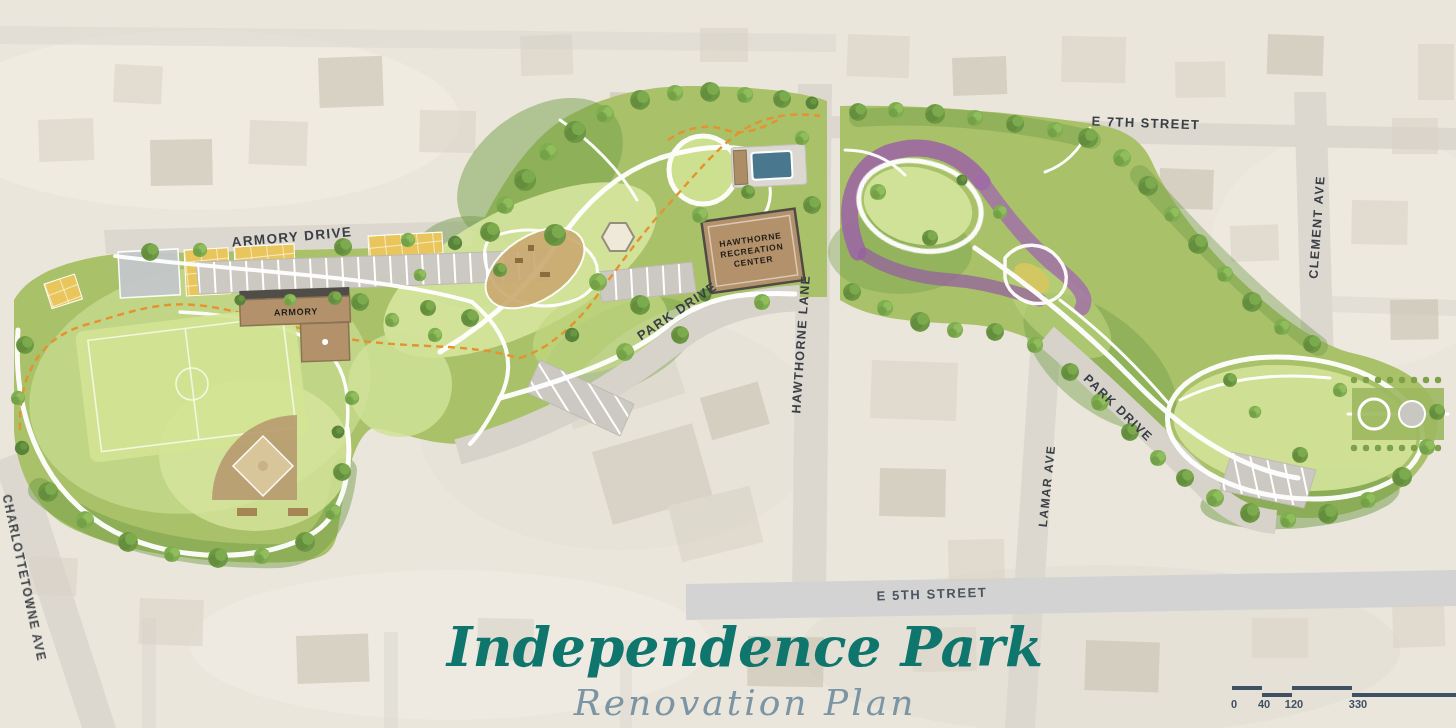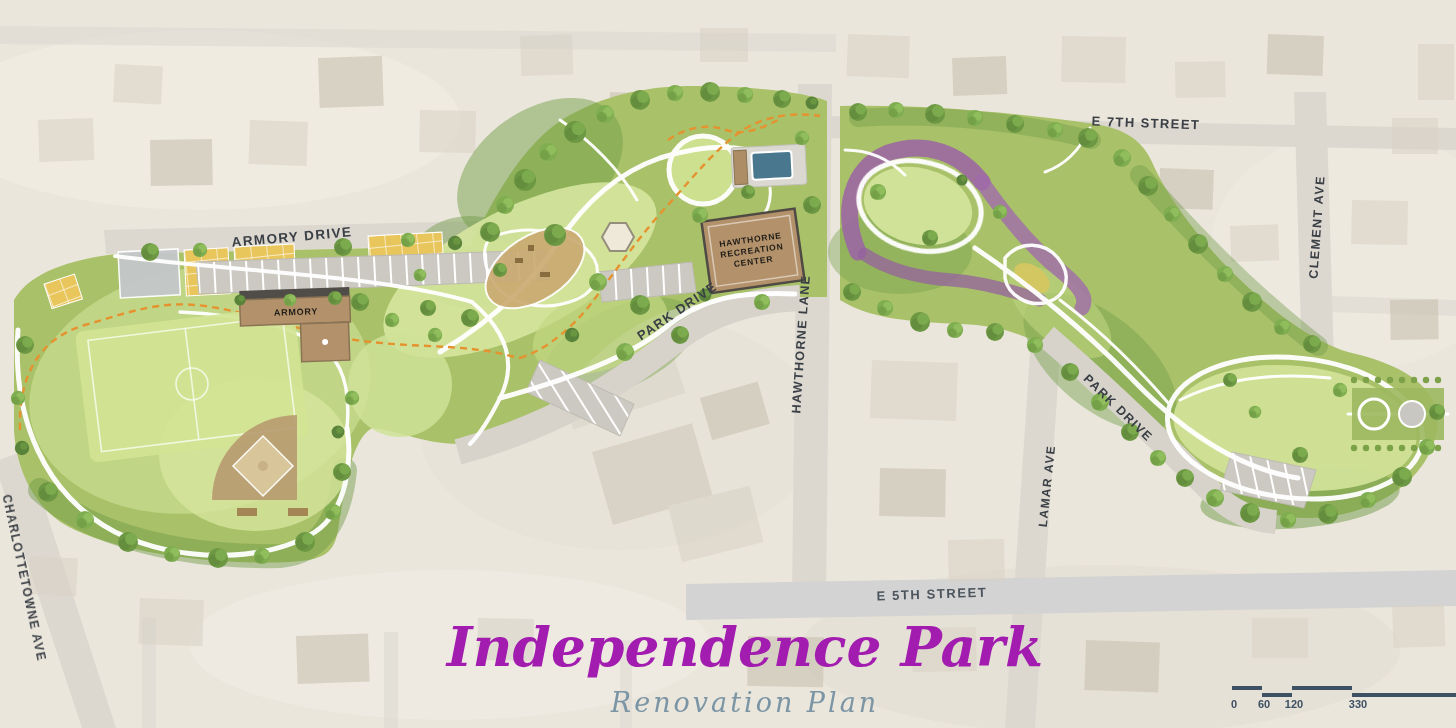"Independence Park" .title-main { color: #a21caf -> #0f766e }
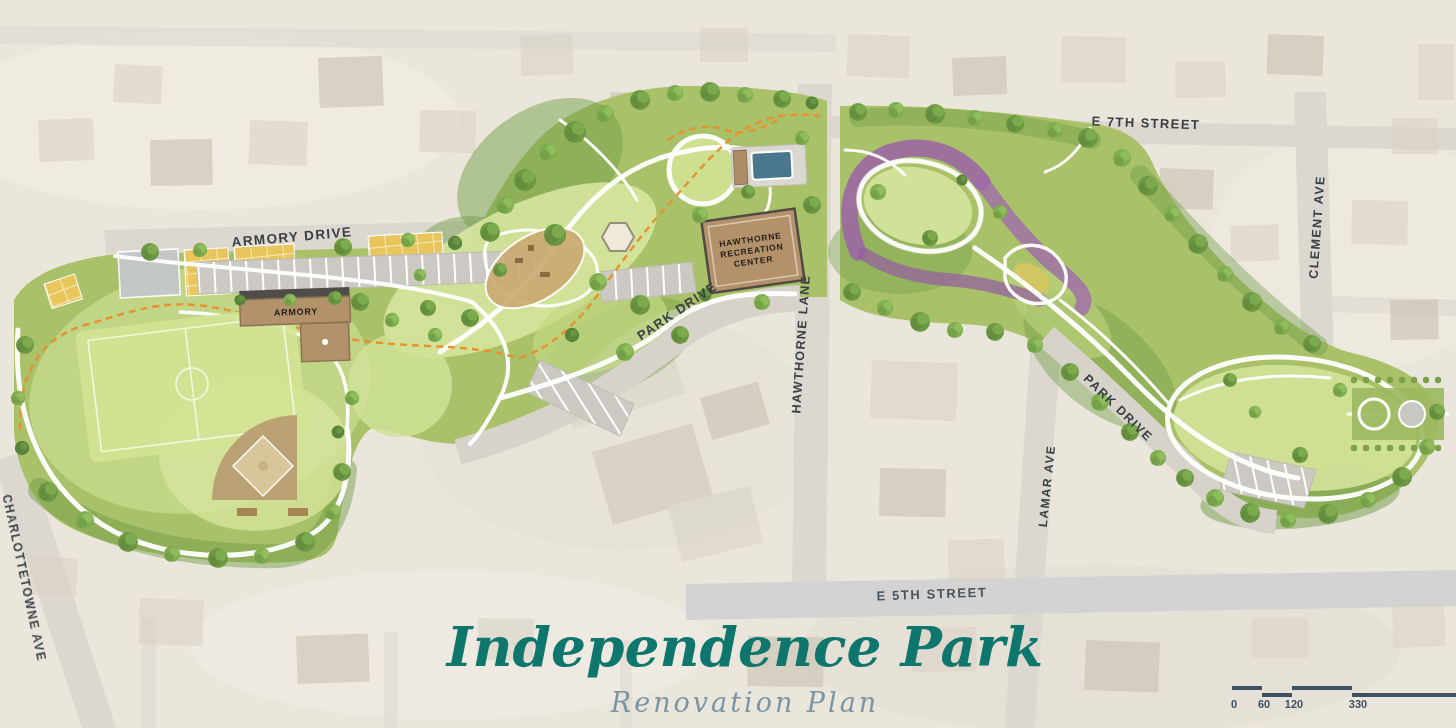"Renovation Plan" div.title-sub { font-size: 27px -> 36px }
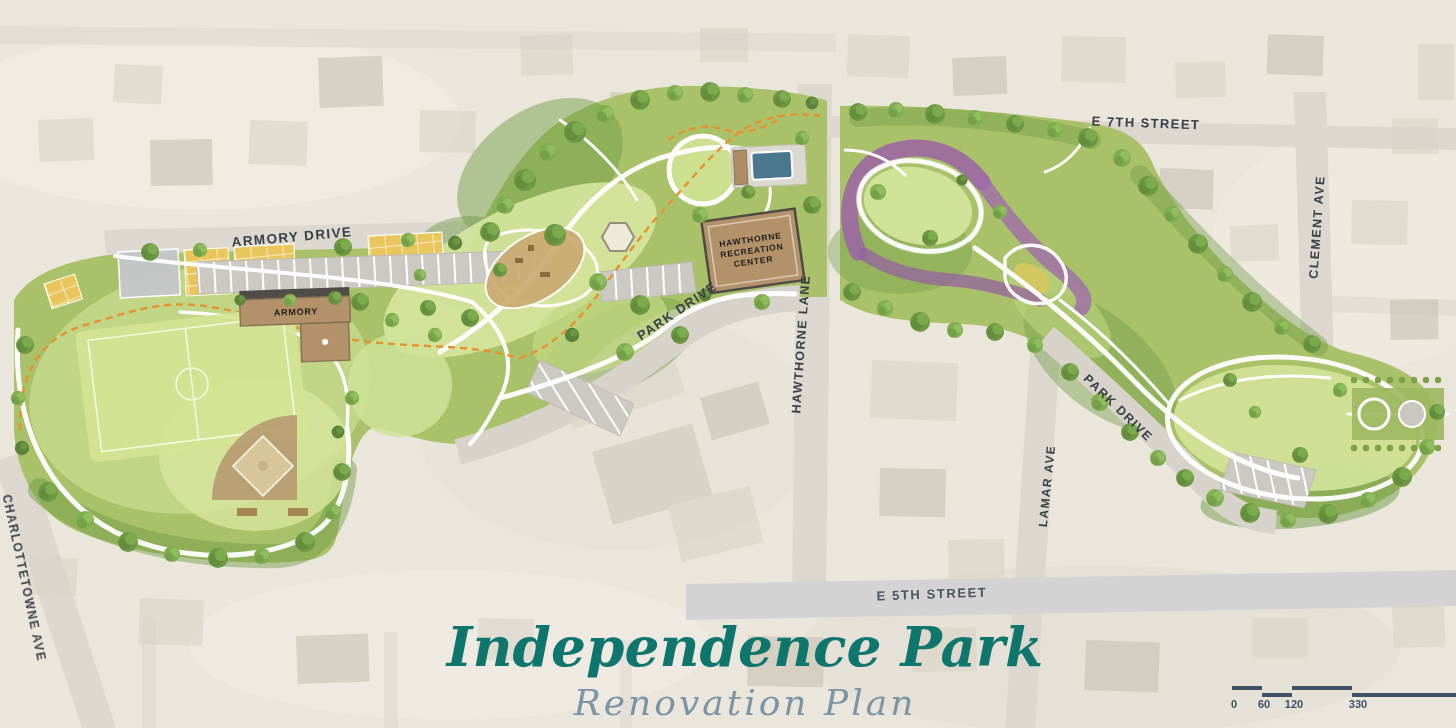"60" div.tick { text: 60 -> 40 }
